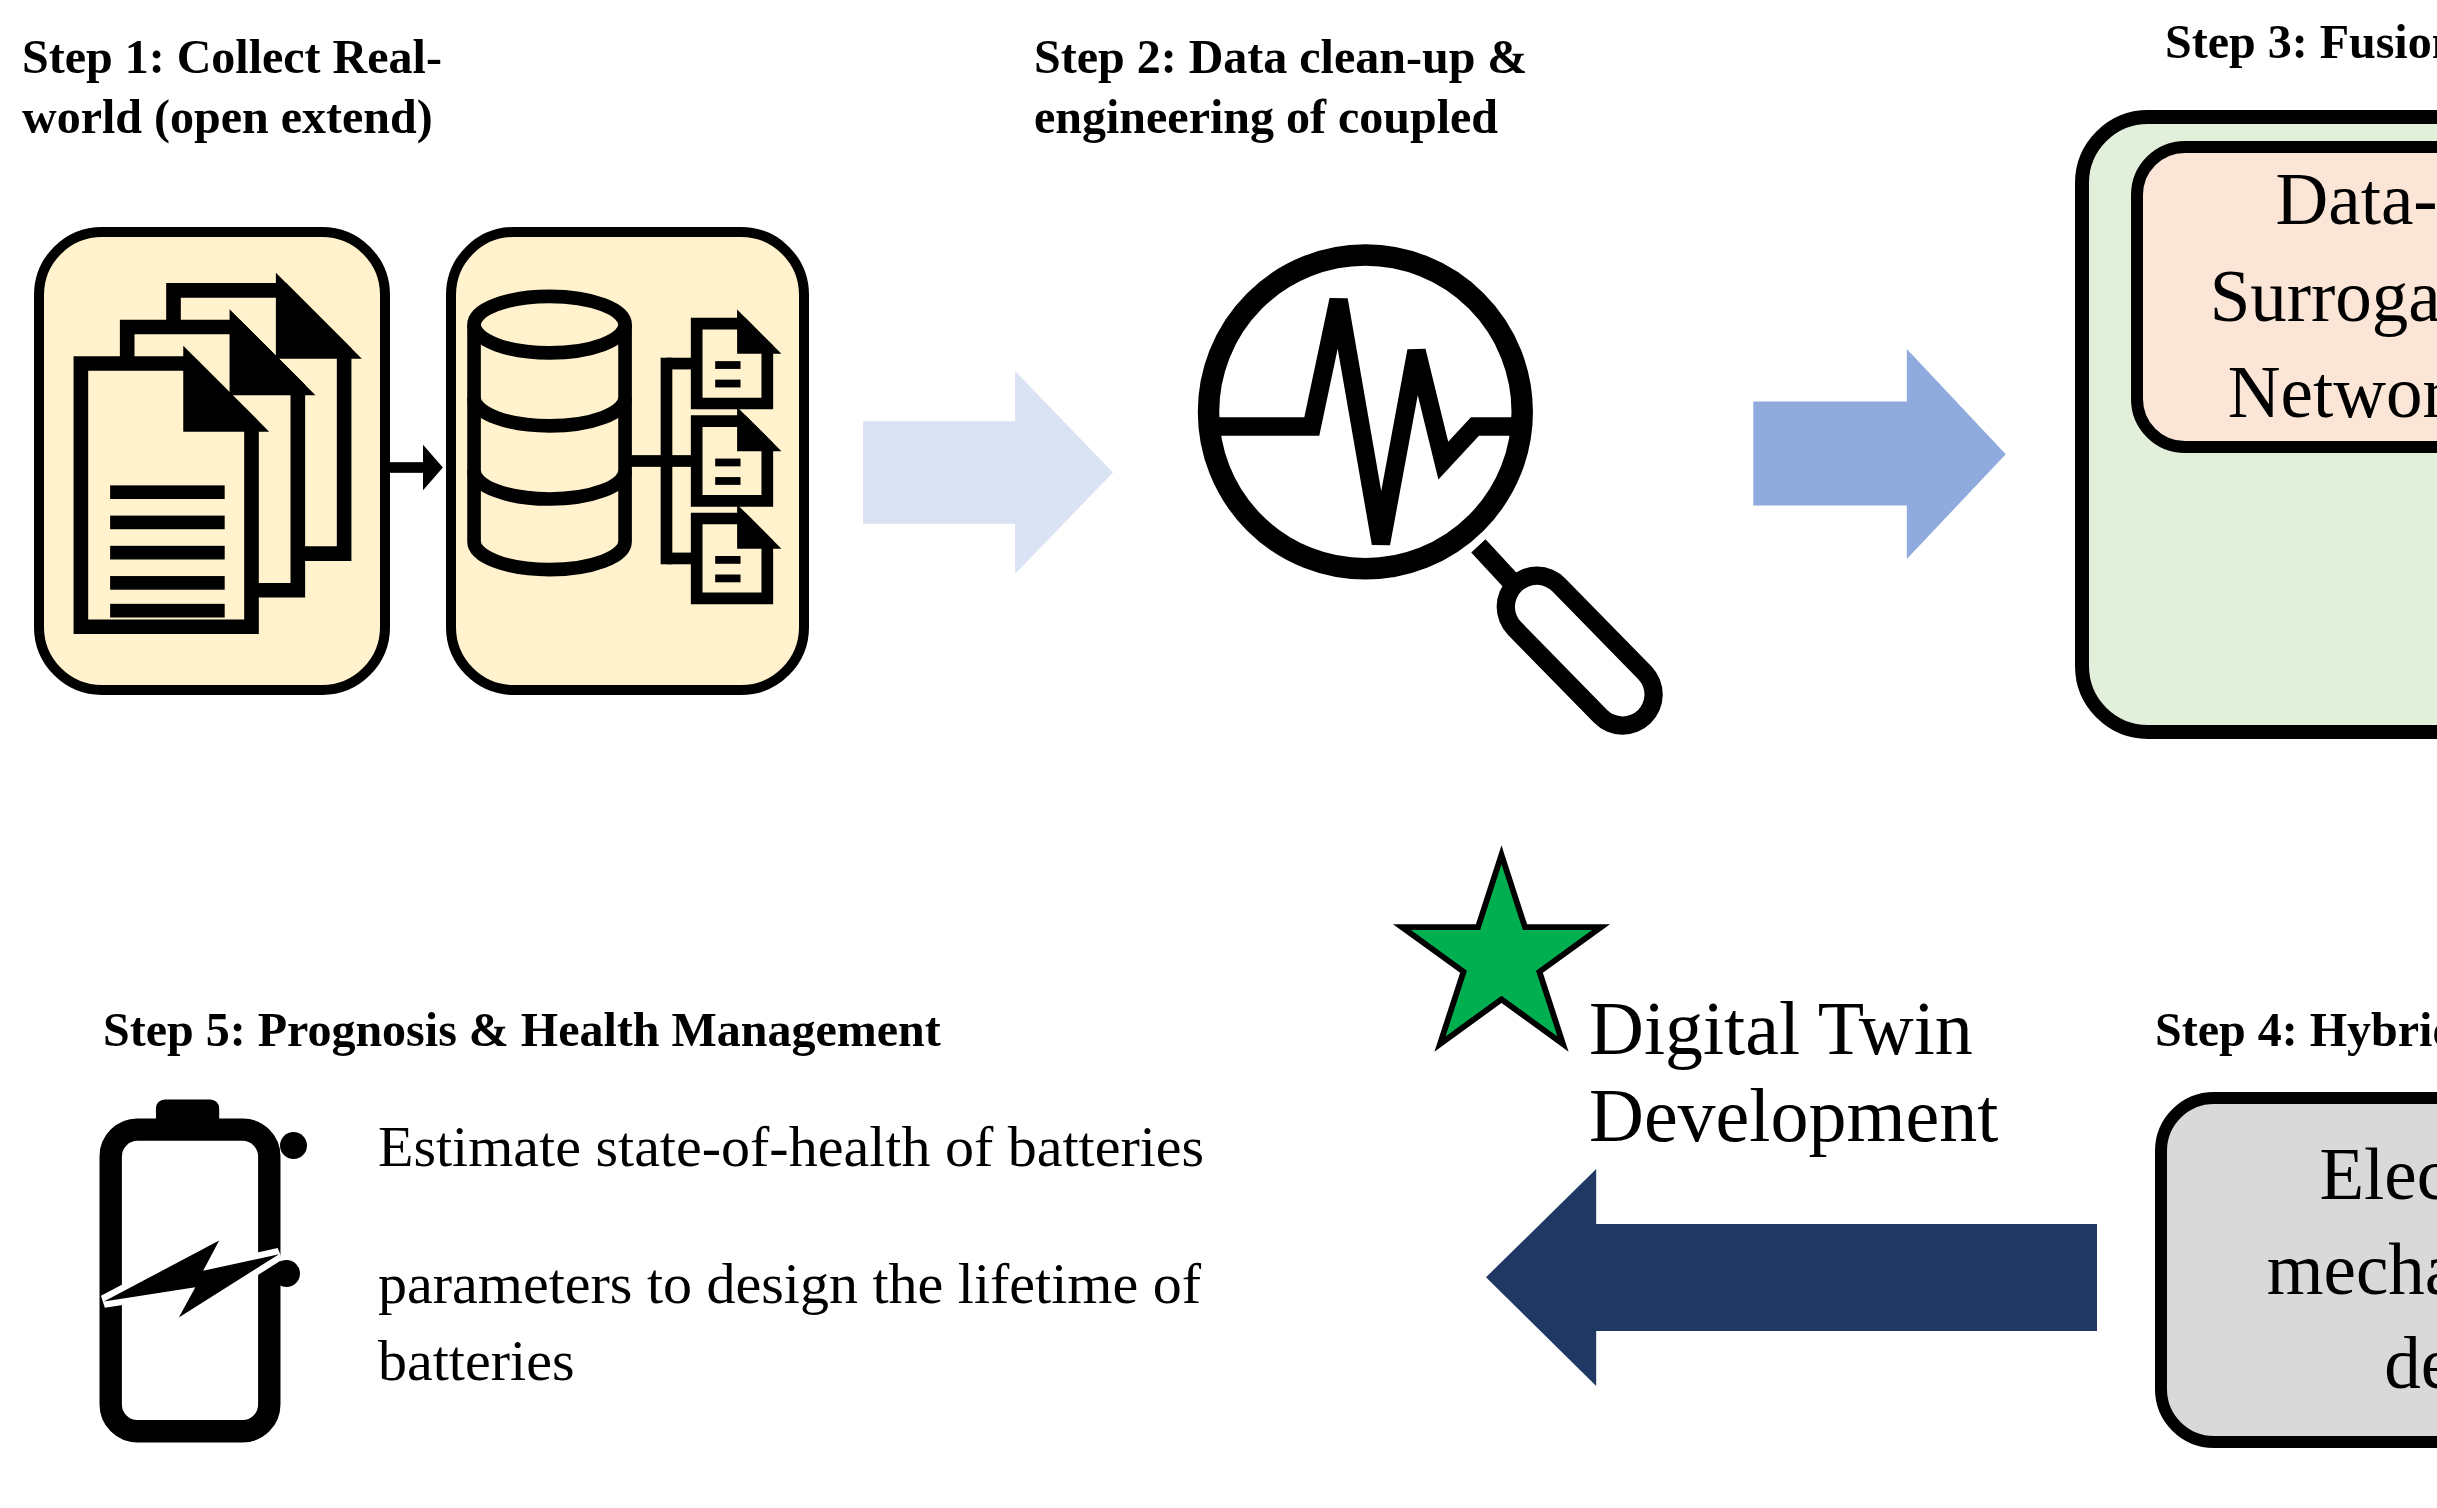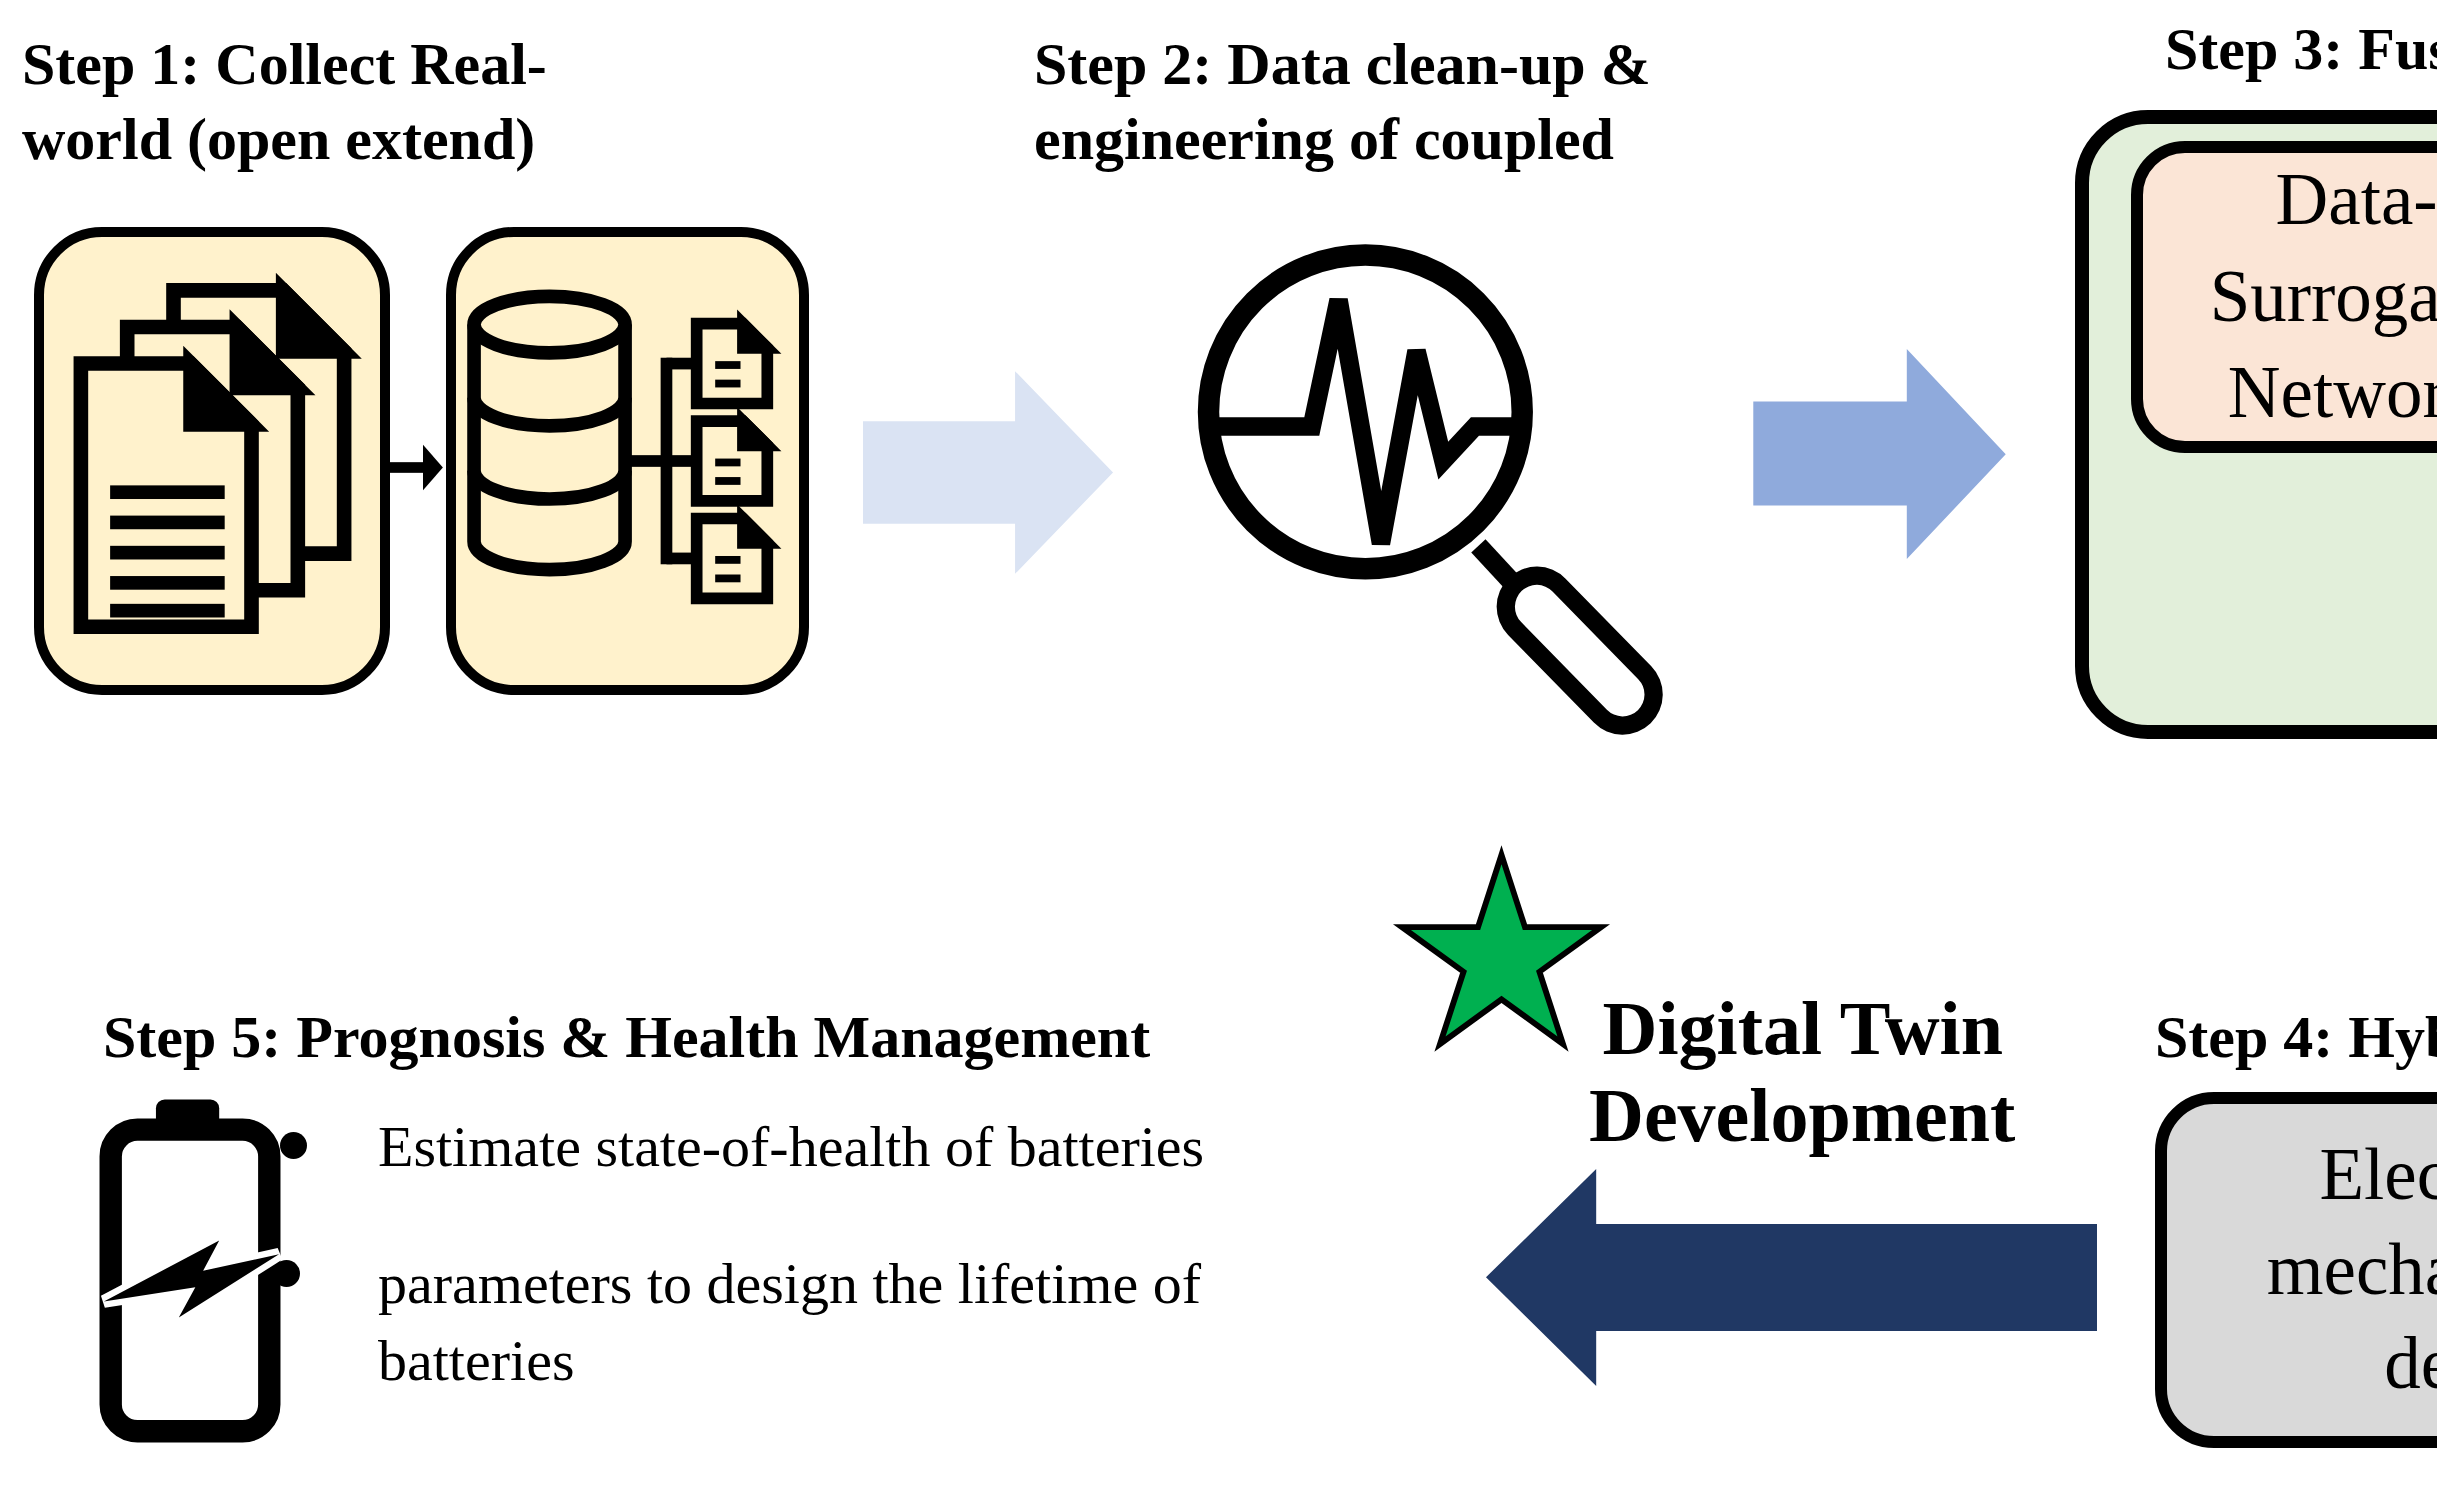"Step 1: Collect Real-" .title { font-size: 60px -> 48px }
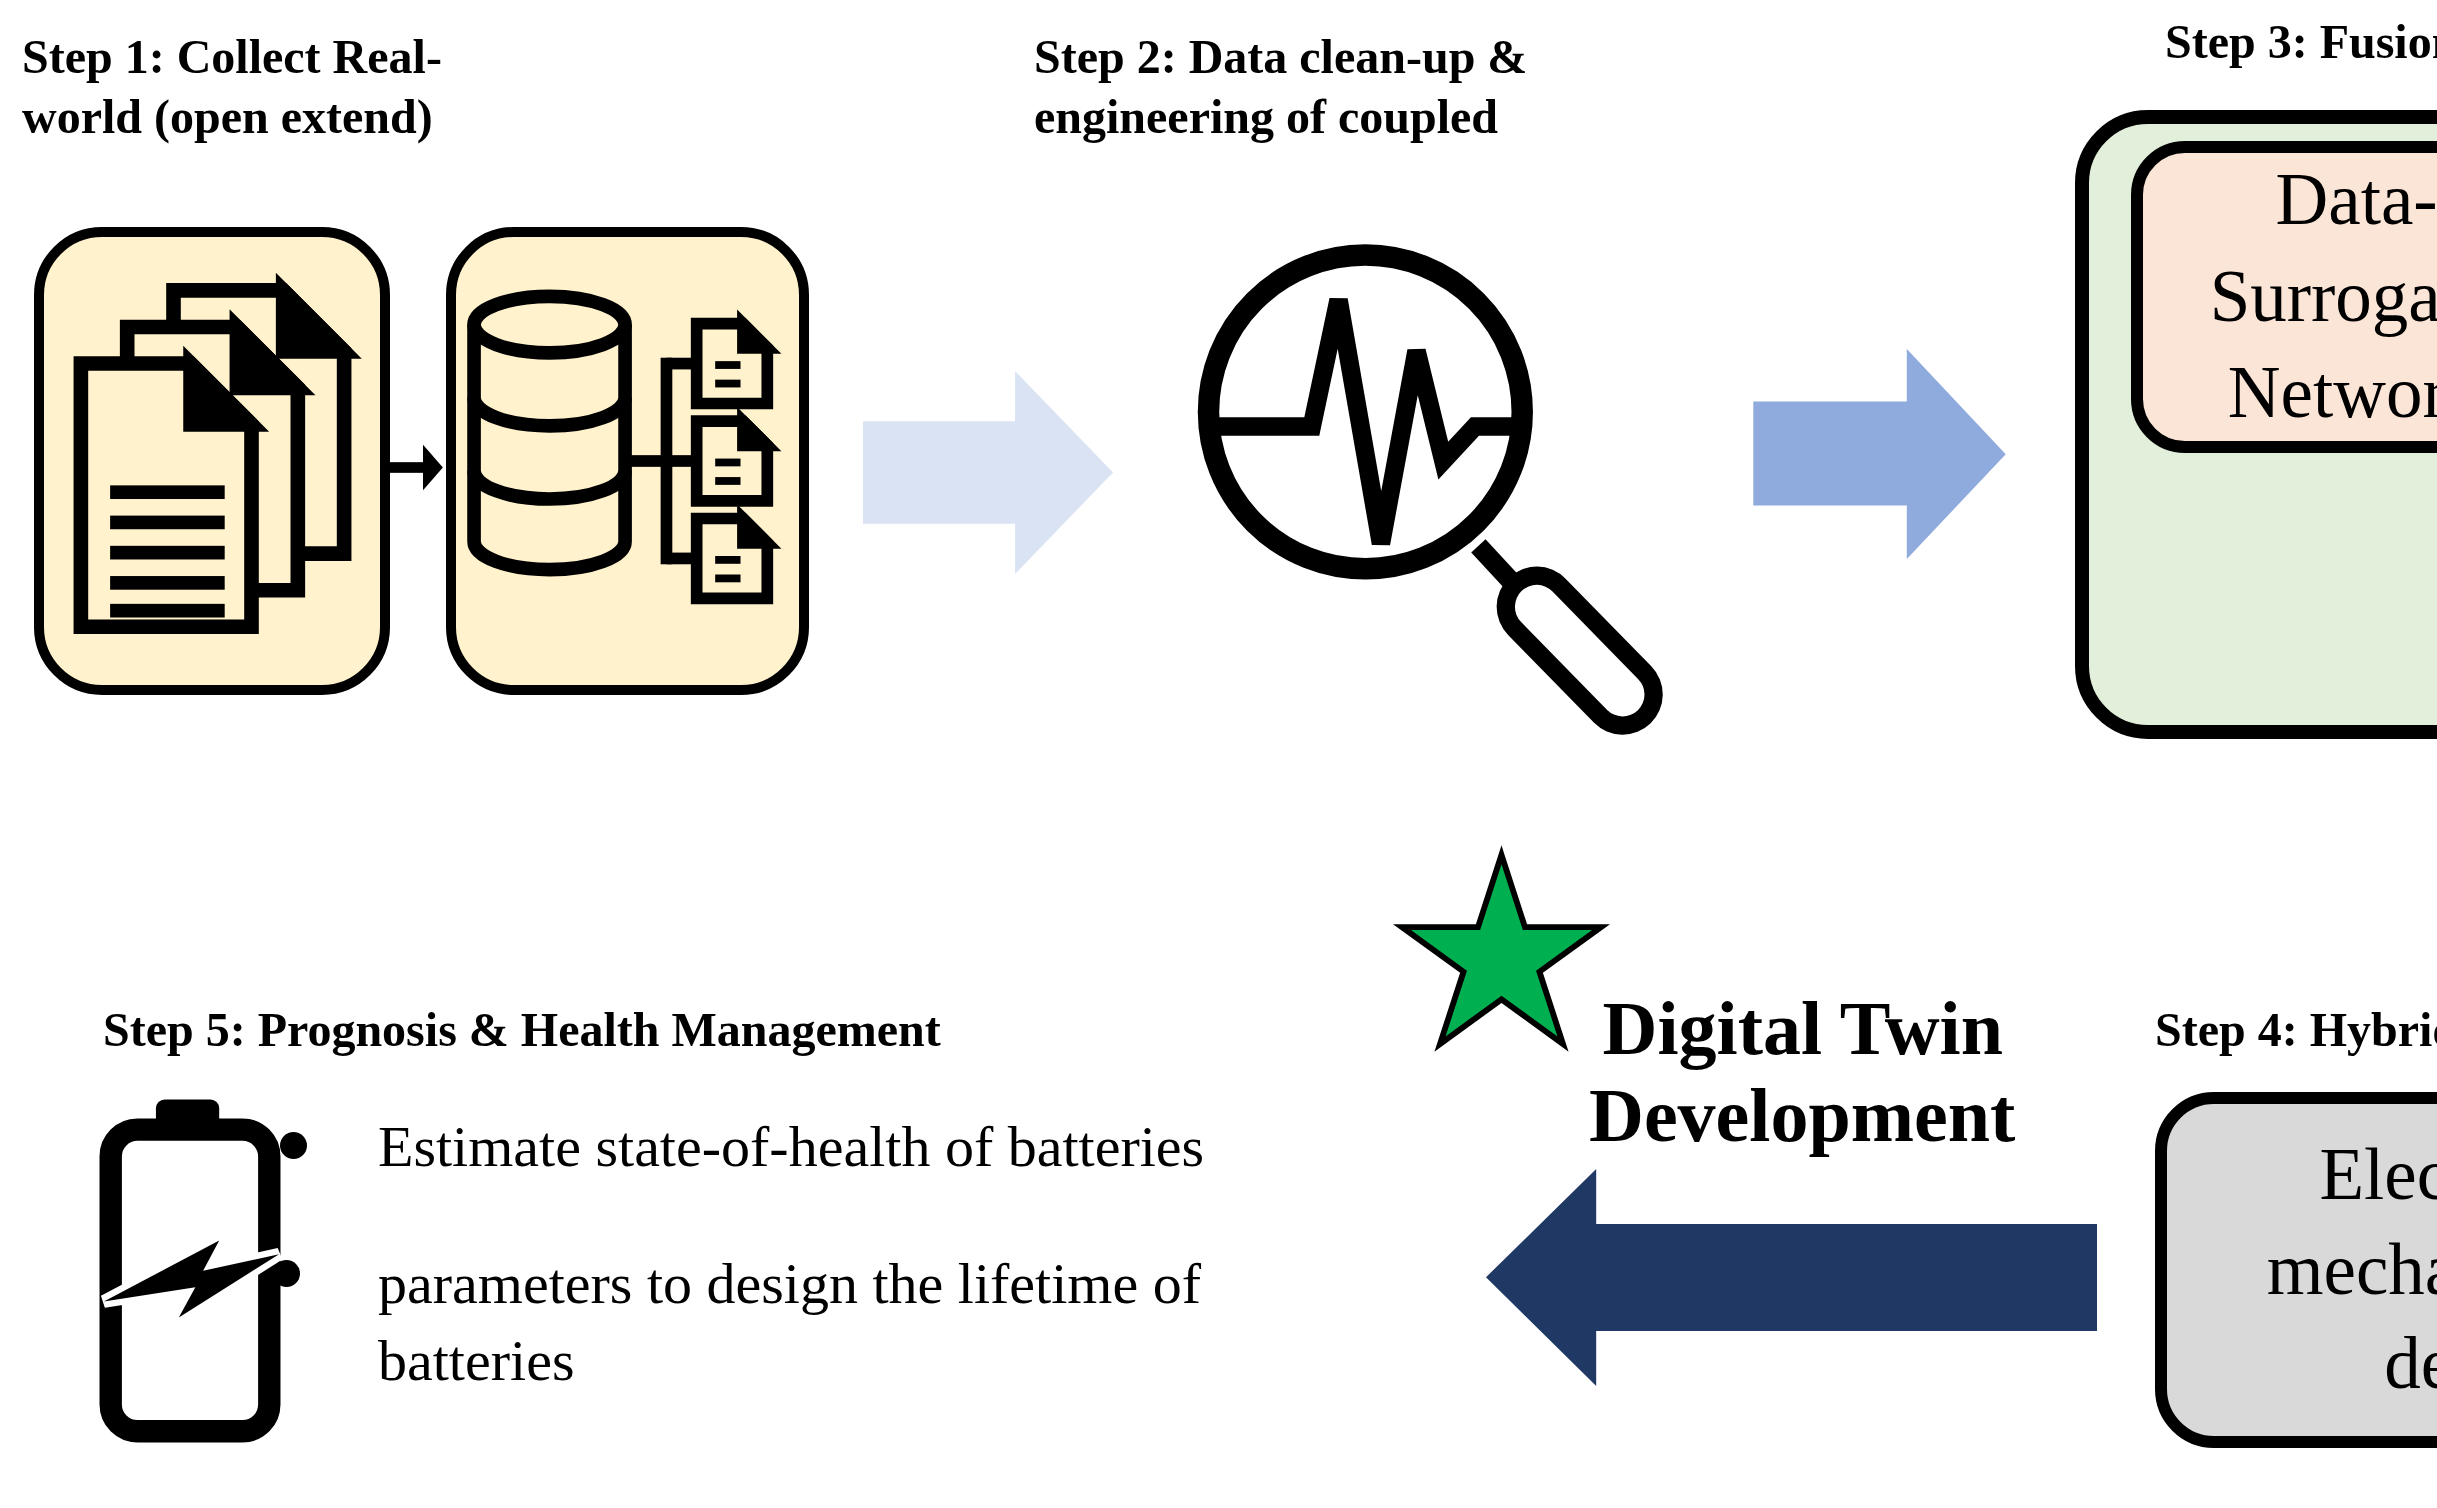"Digital Twin" #dt-label { font-weight: bold -> normal; text-align: right -> left }
